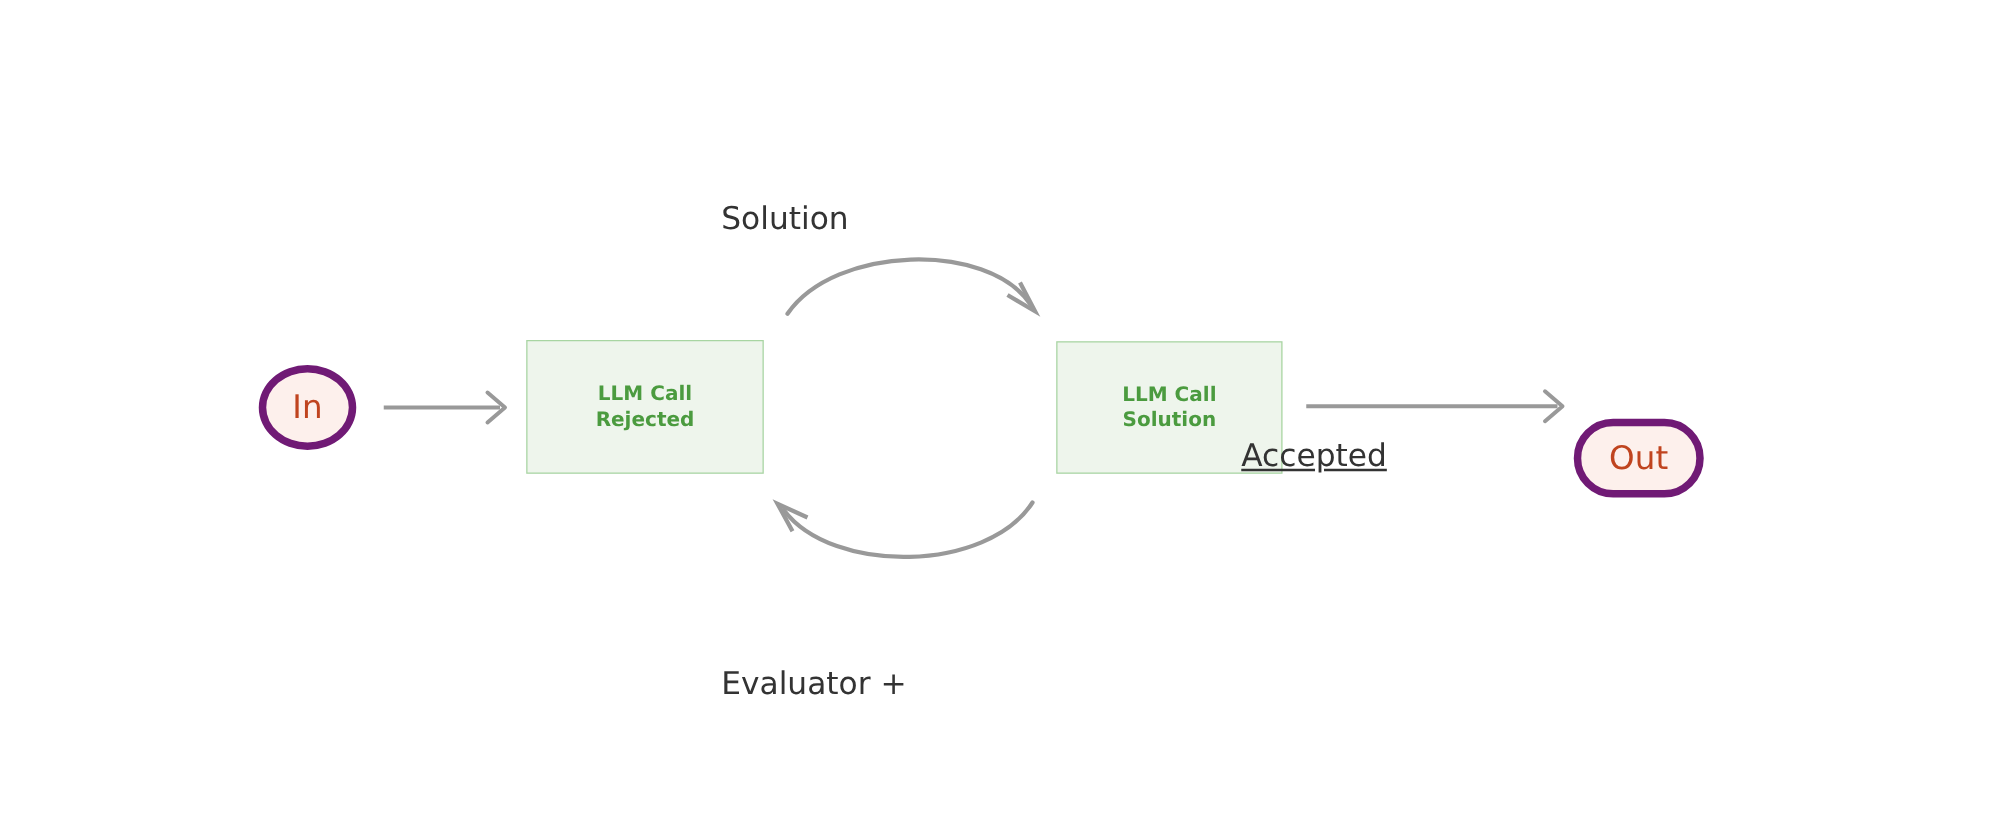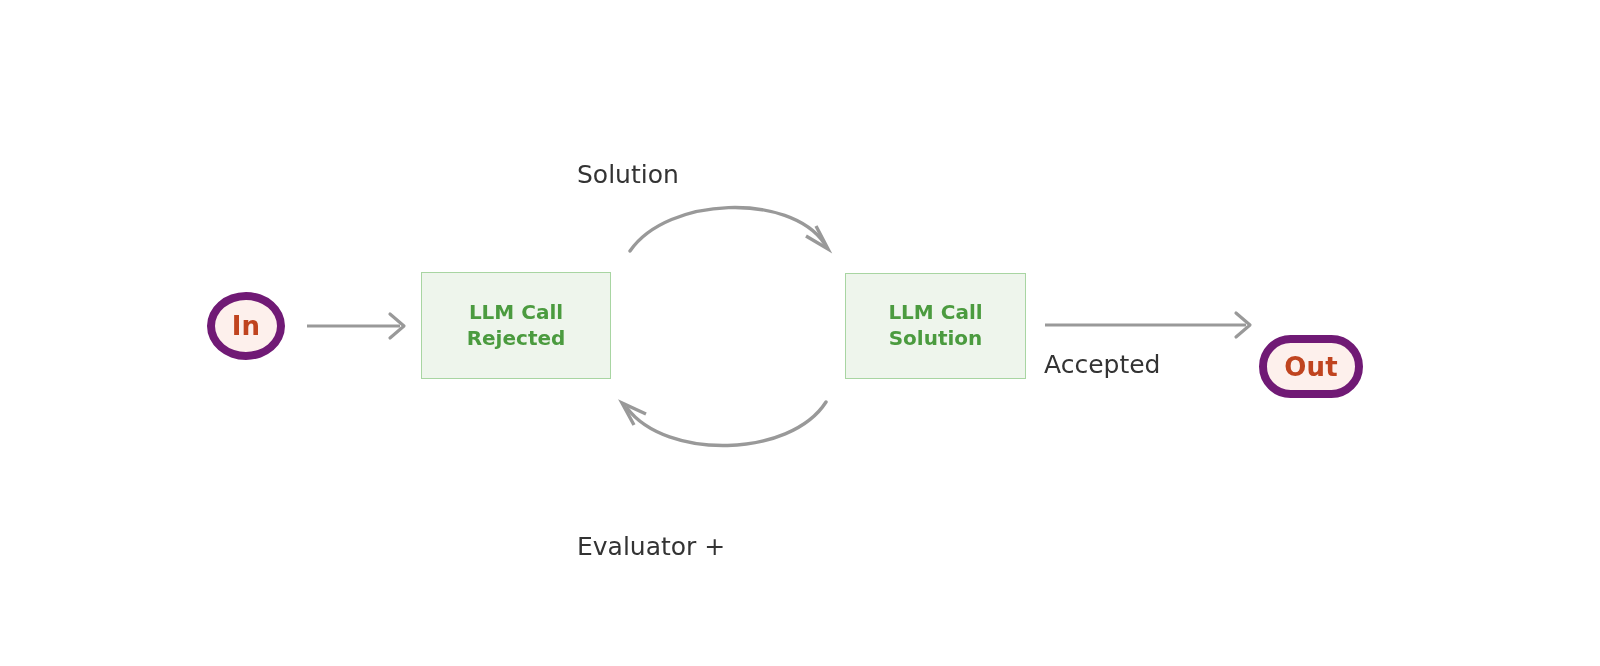"In" .terminal { border: 8px solid #701a75 -> 6px solid #701a75; font-weight: bold -> normal }
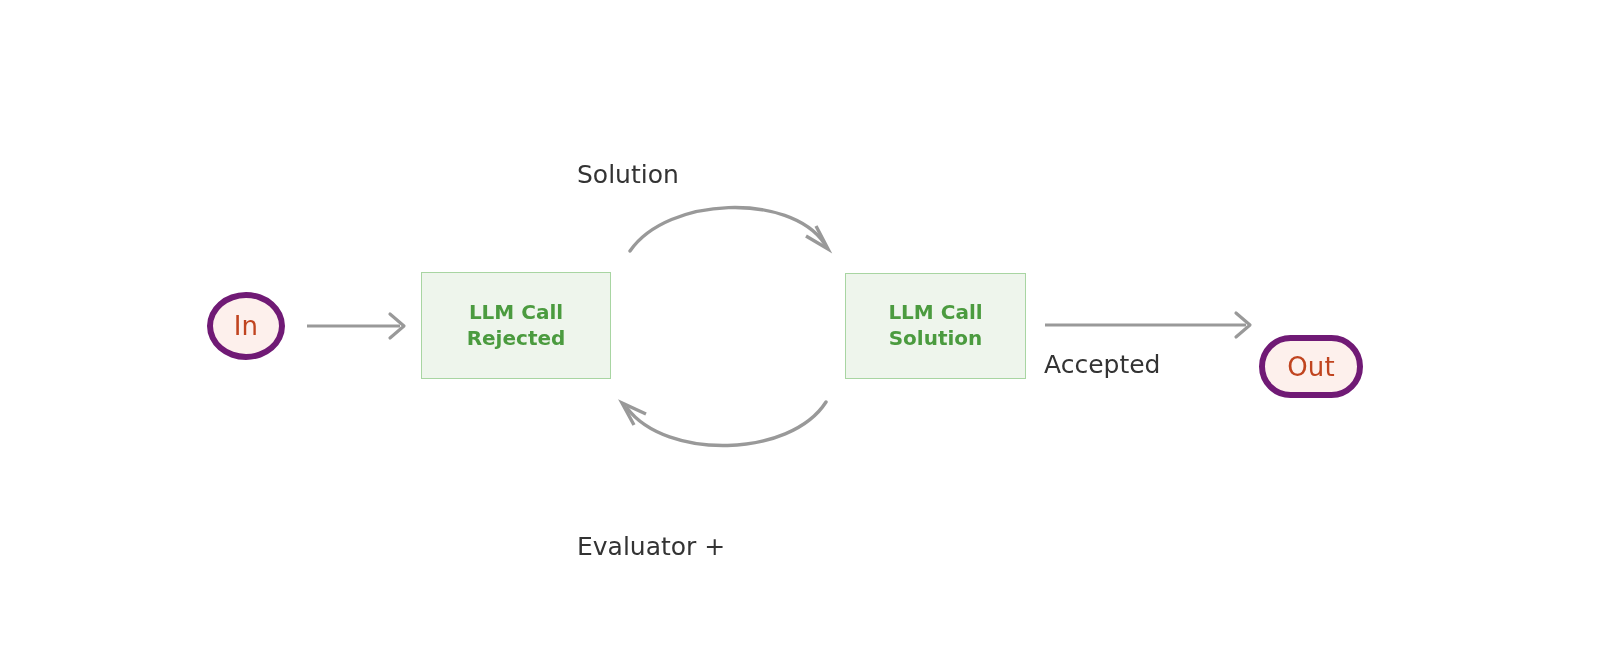"LLM Call" .process { font-size: 20px -> 16px }
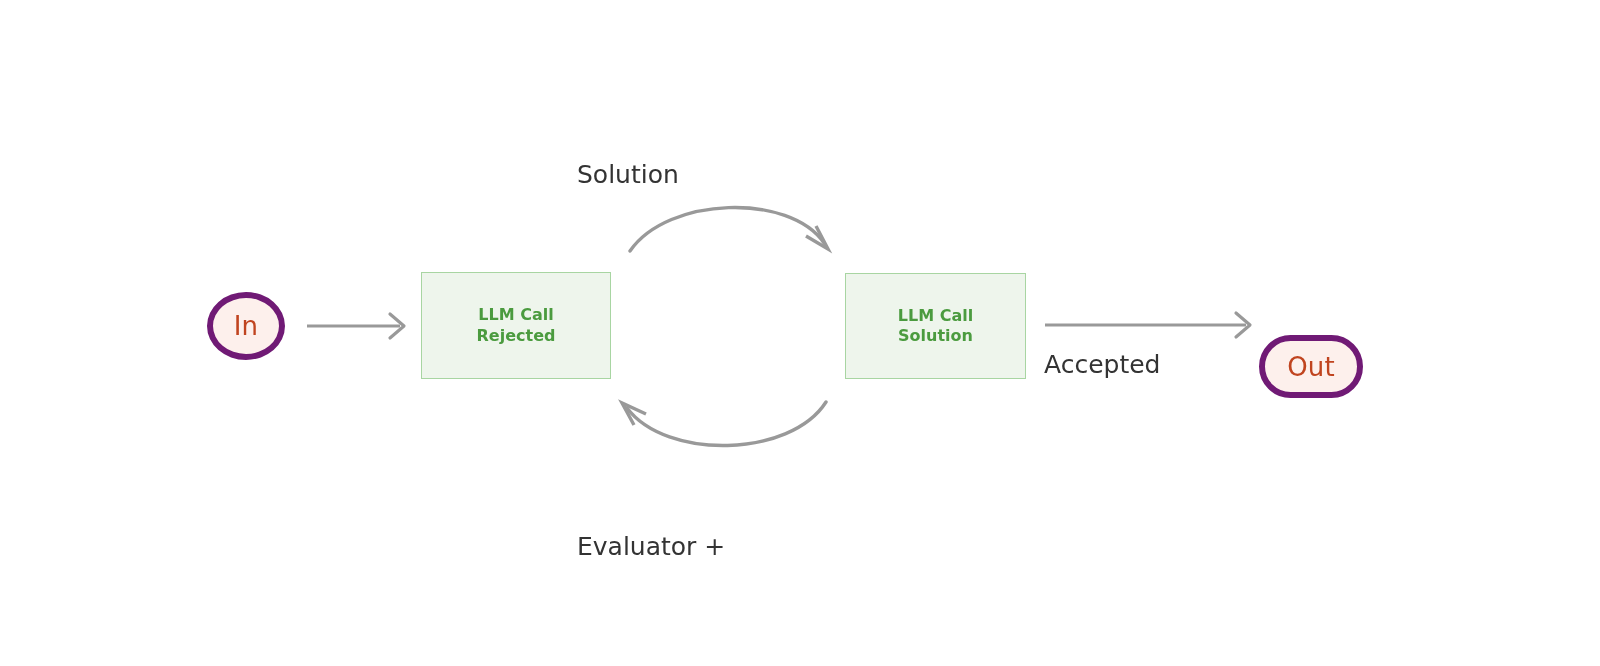"Accepted" #label-accepted { left: 1044px -> 993px; text-decoration: none -> underline }
